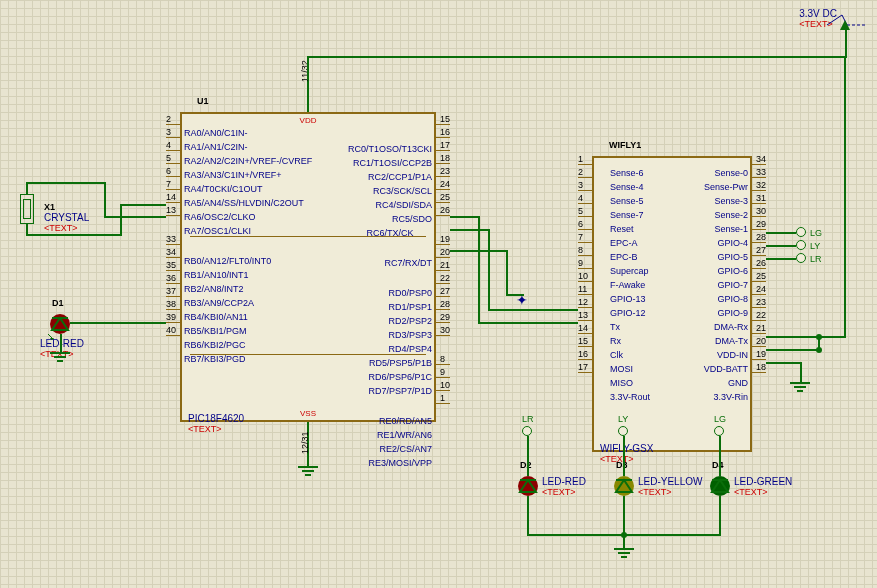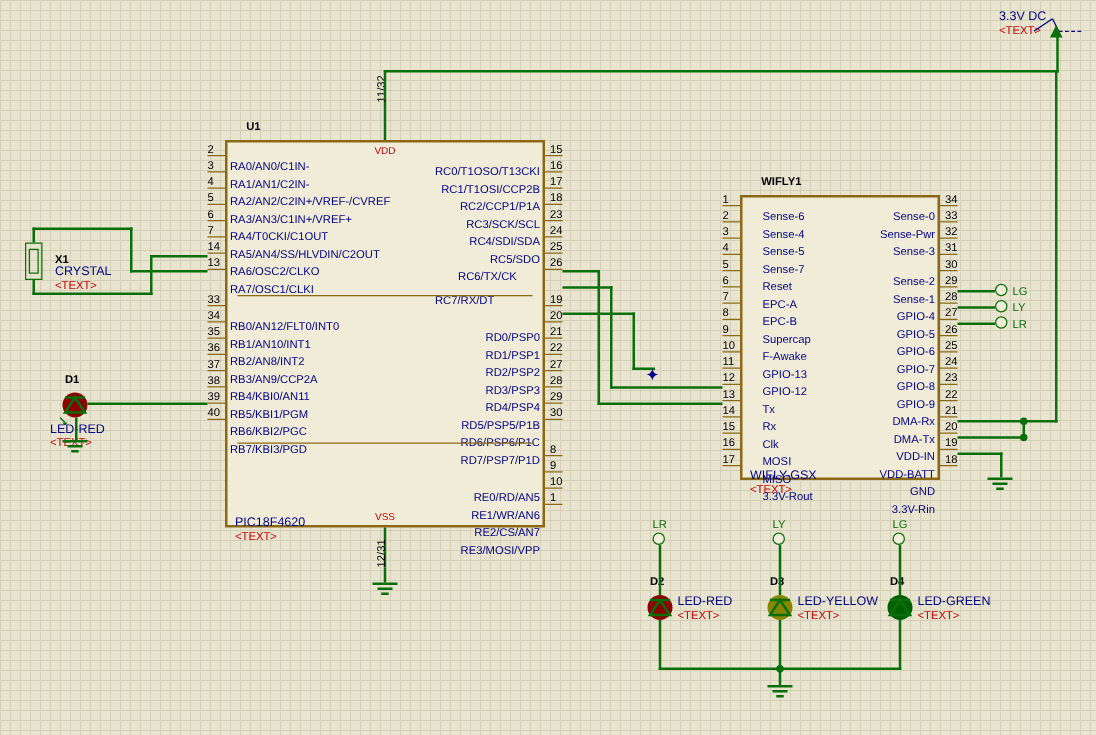"RC0/T1OSO/T13CKI" div.pin-row { margin-top: 4px -> 16px }
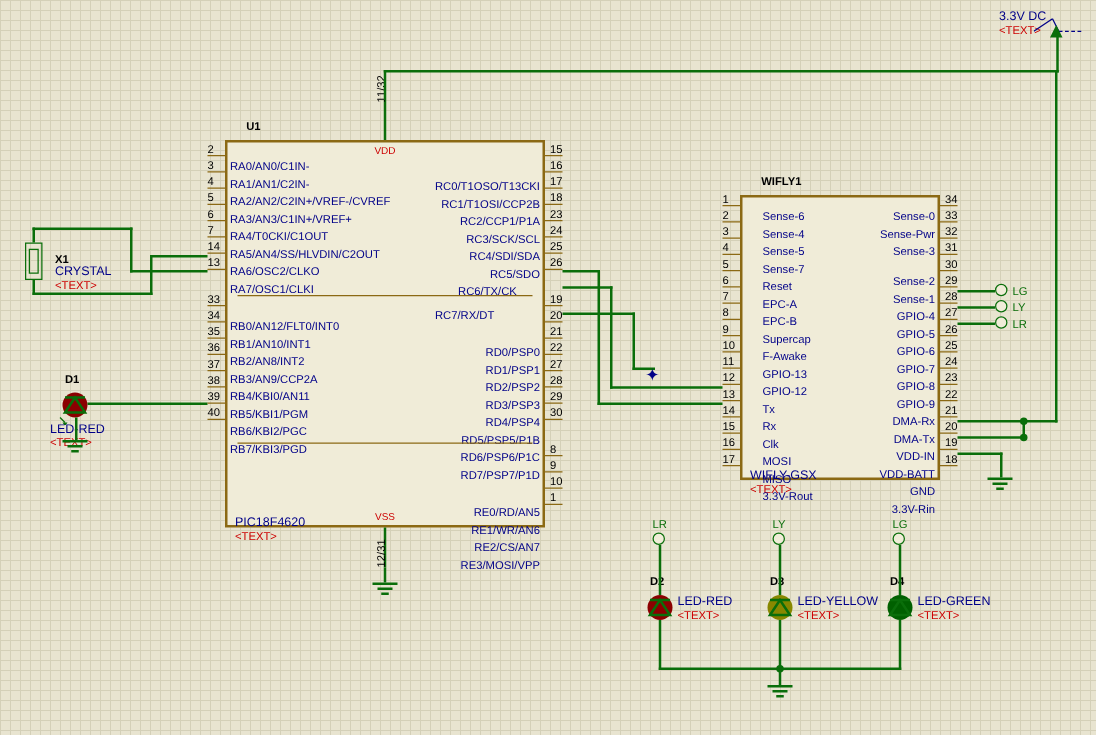"WIFLY1" div.chip { height: 228px -> 296px }
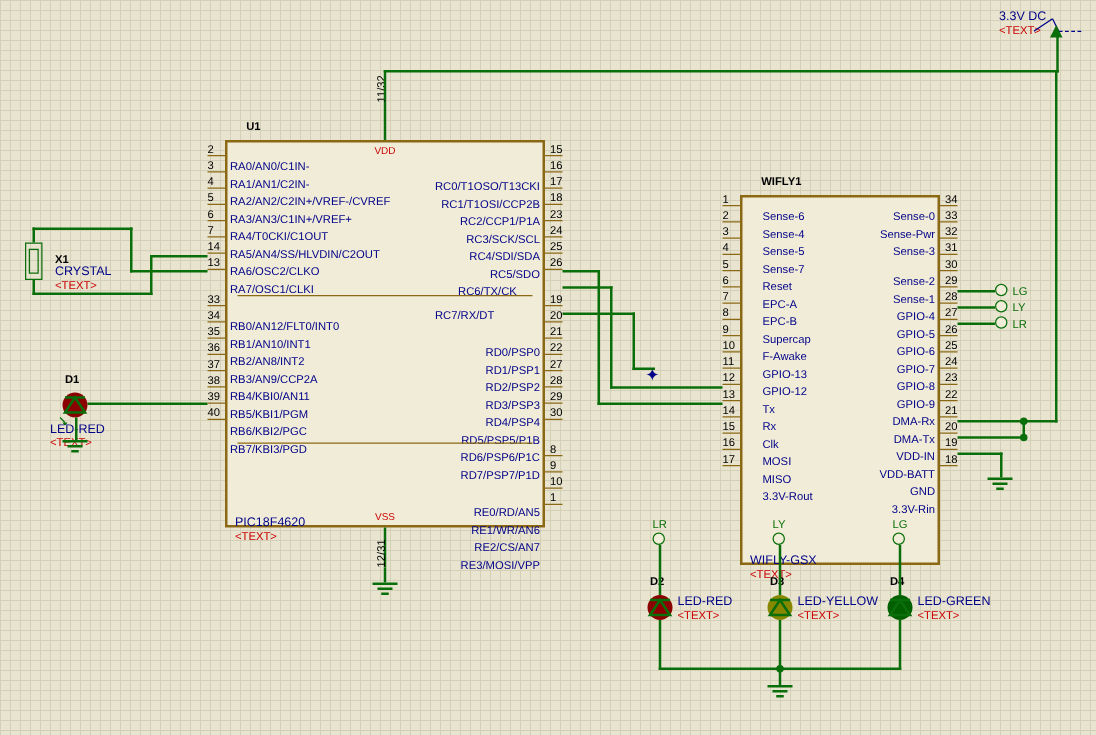"Sense-2" div.pin-row { margin-top: 10px -> none }
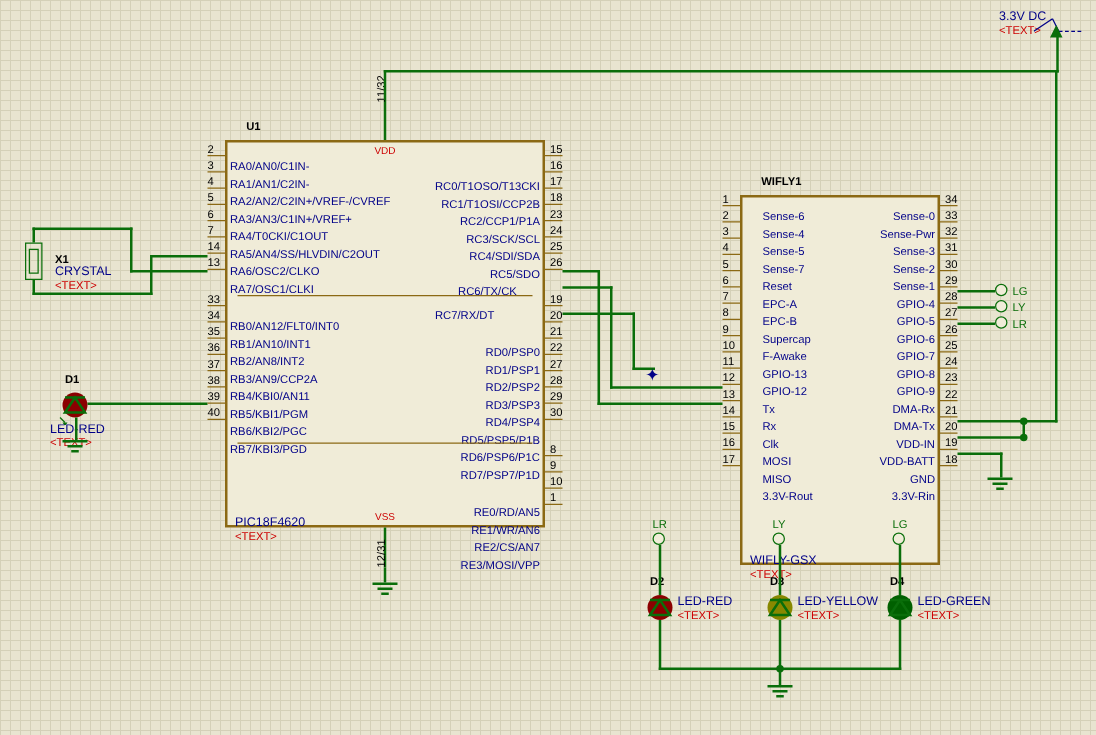"RC7/RX/DT" div.pin-row { justify-content: none -> flex-end; margin-top: 5px -> 16px }
